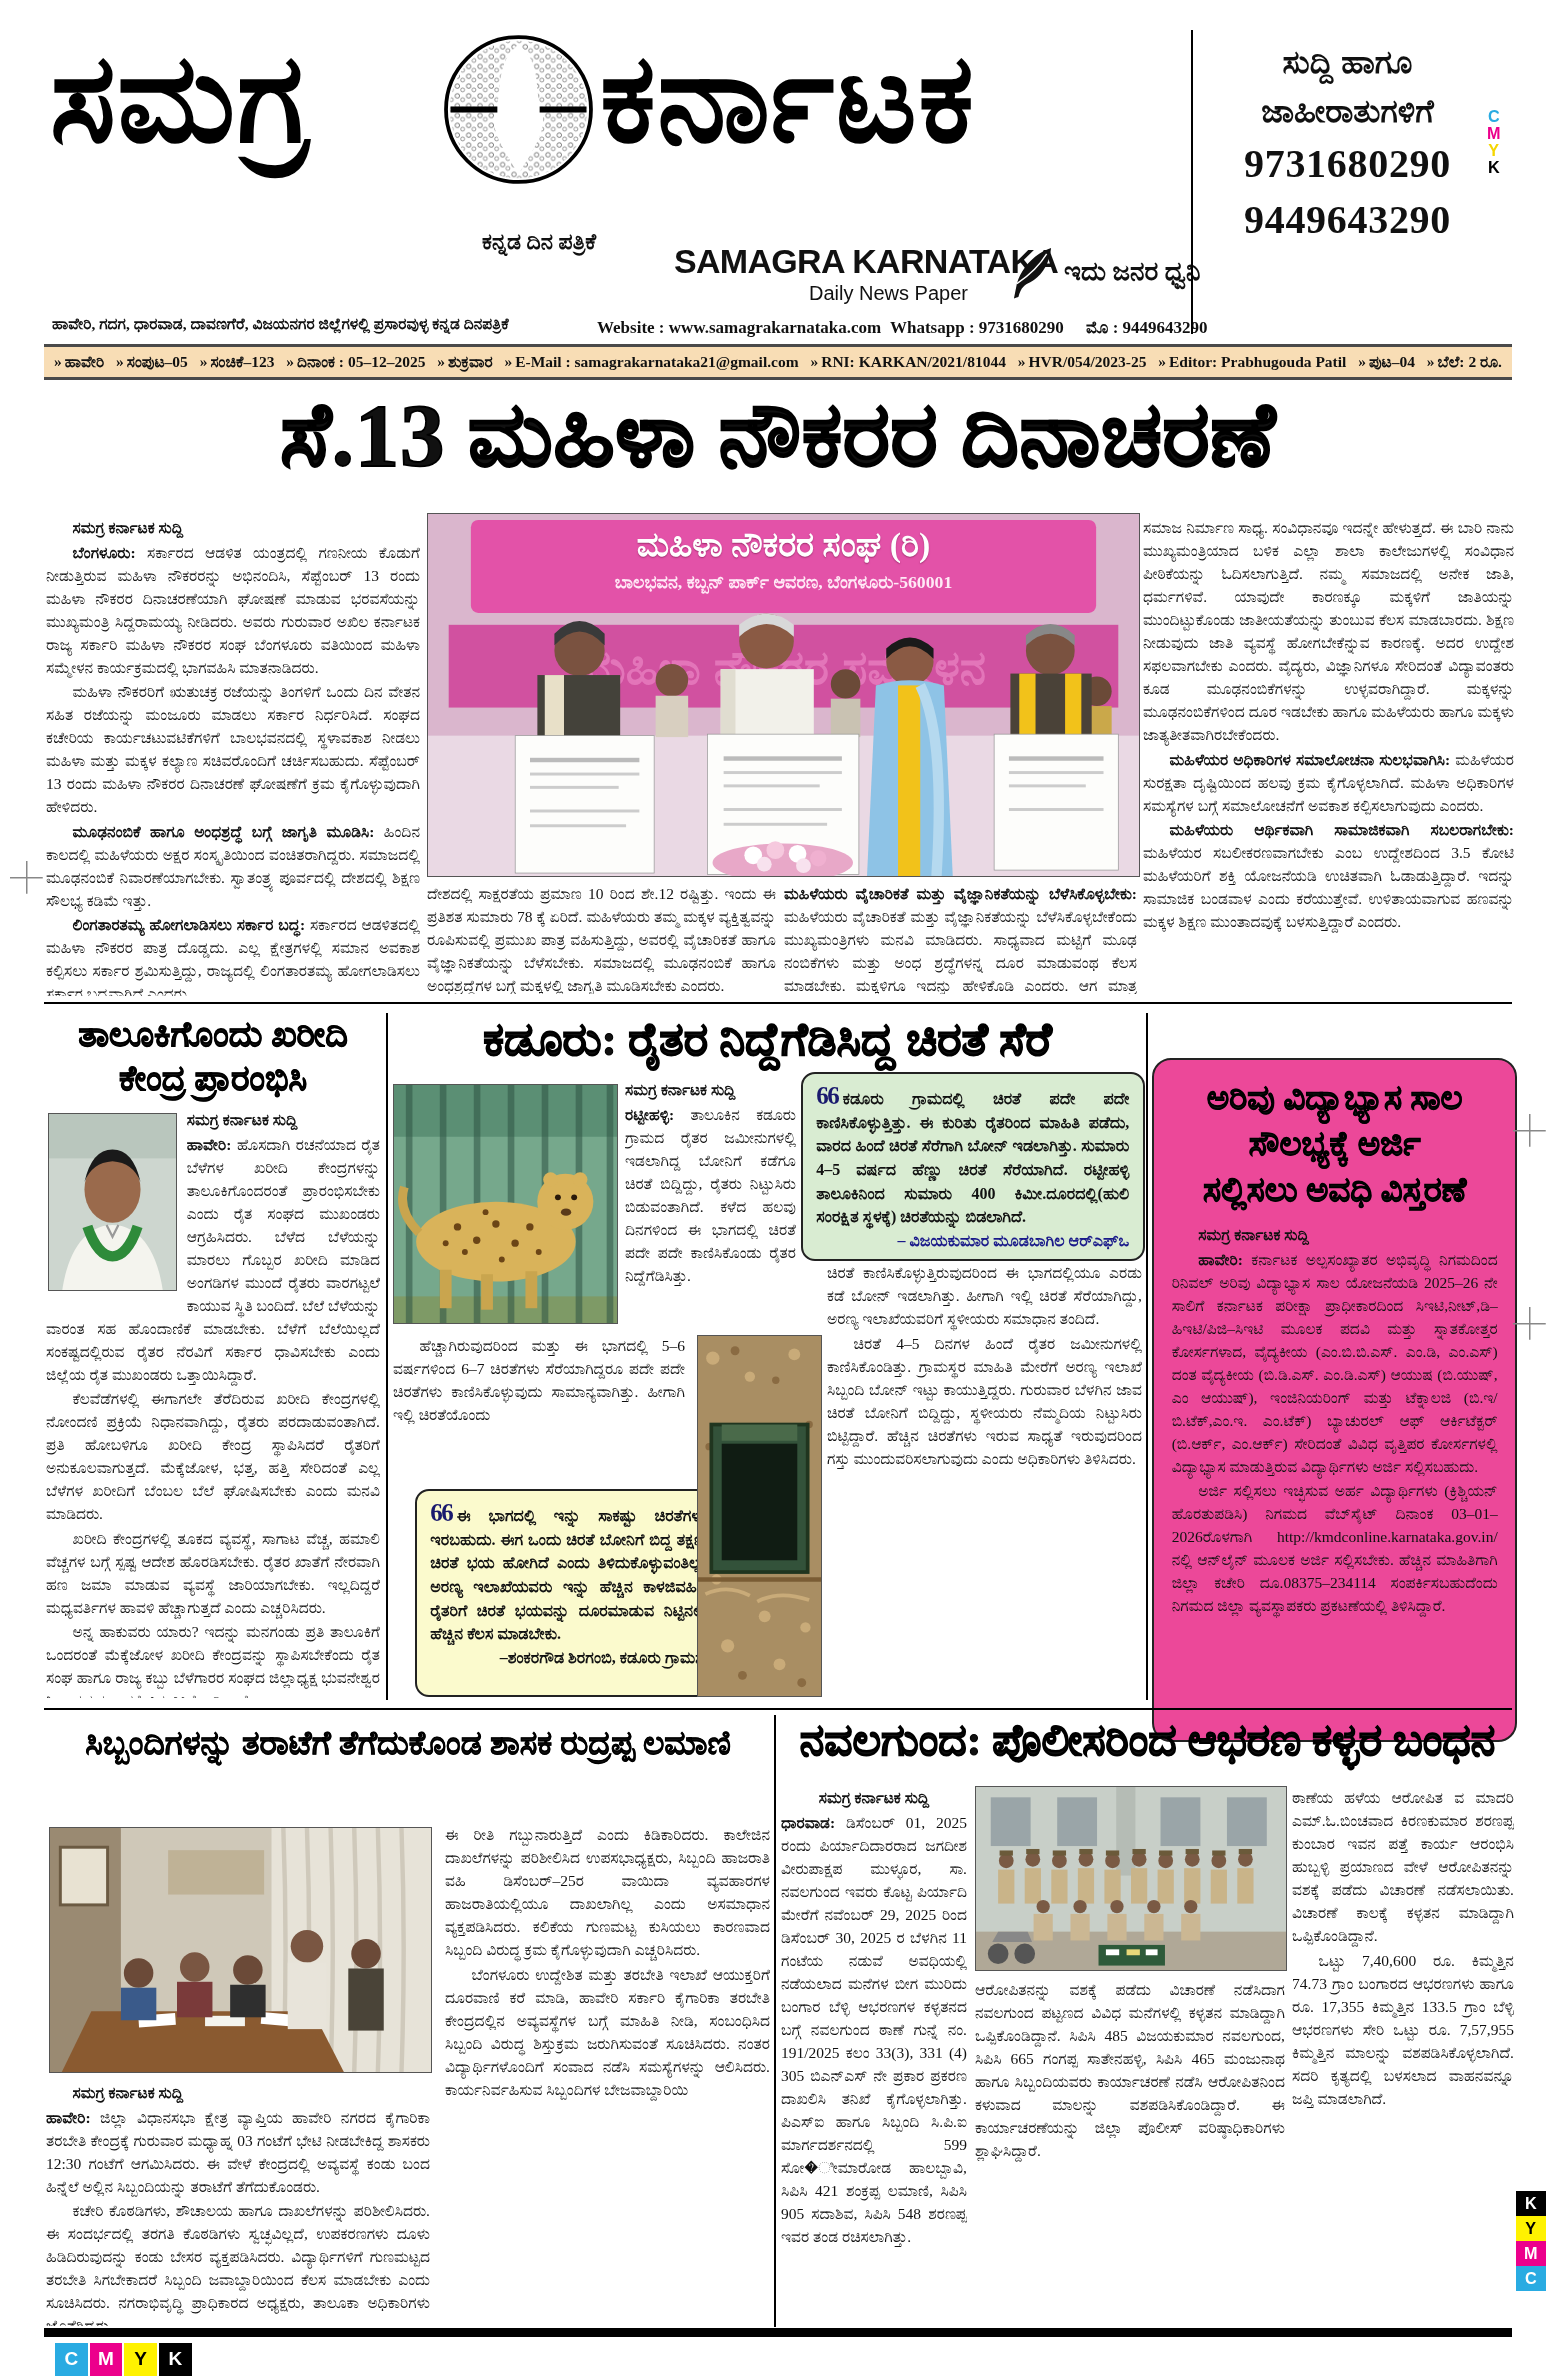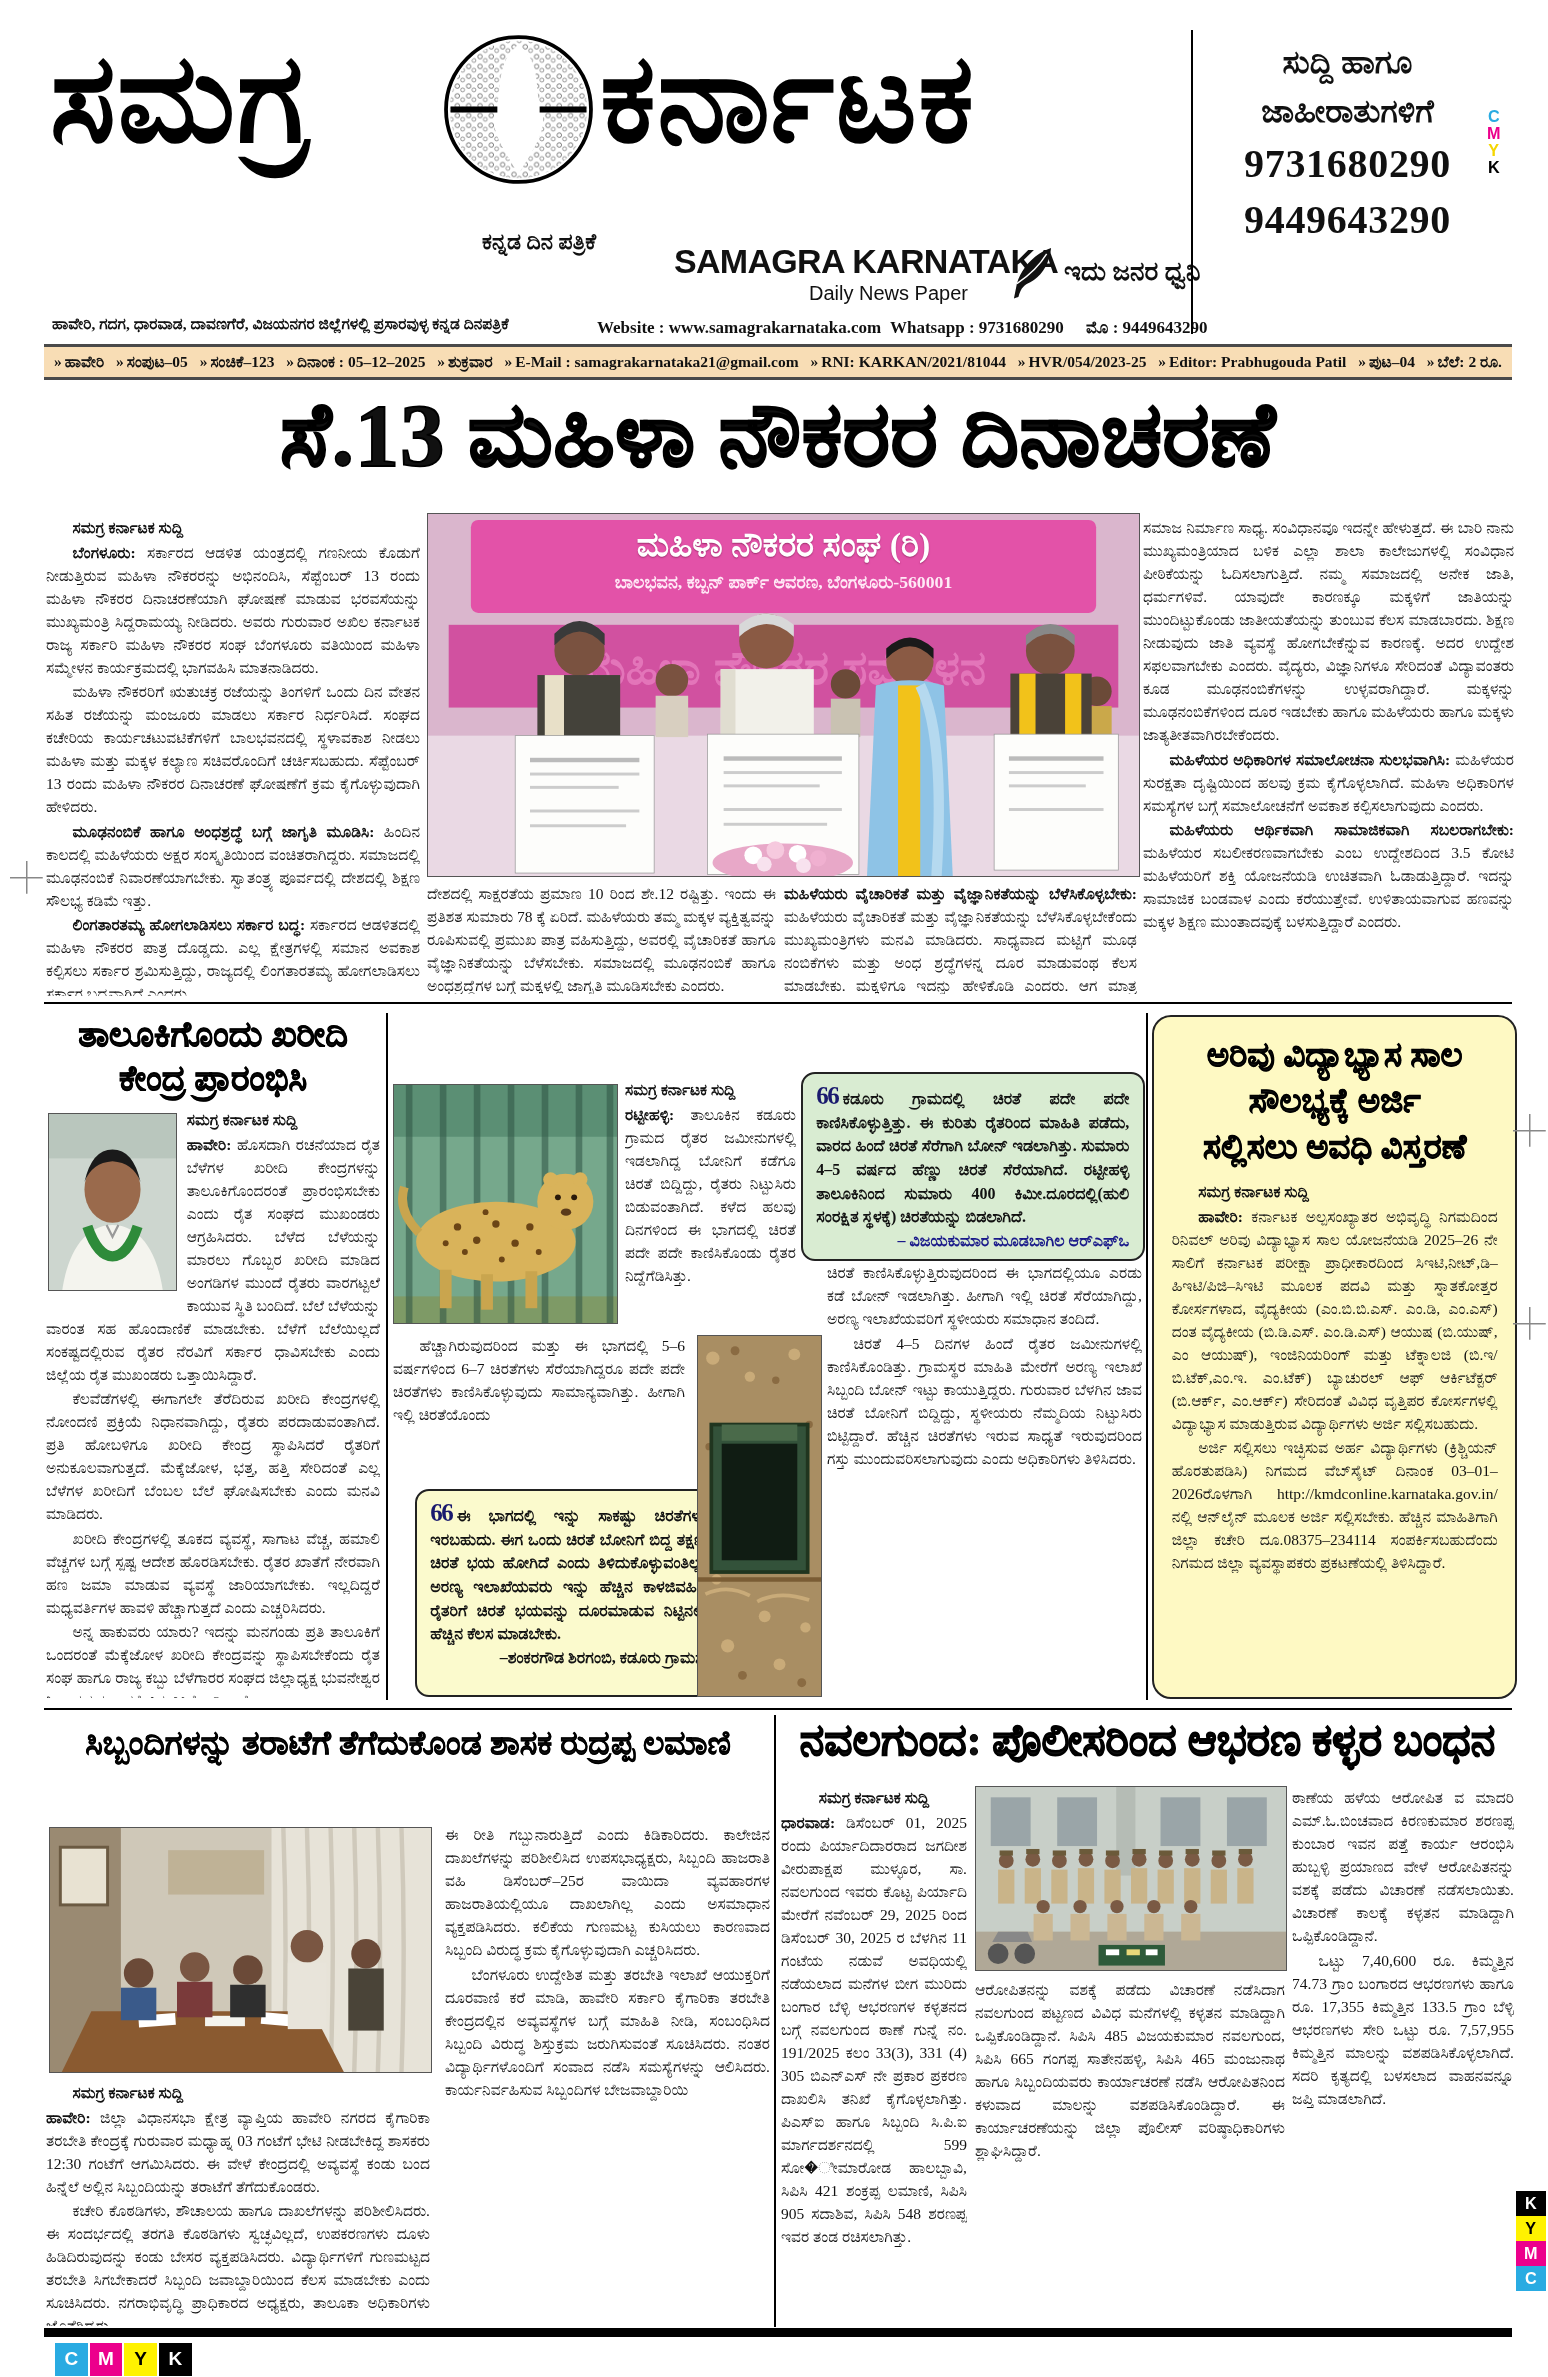"ಕಡೂರು: ರೈತರ ನಿದ್ದೆಗೆಡಿಸಿದ್ದ ಚಿರತೆ ಸೆರೆ" div.h2b { html: none -> <div>ಕಡೂರು: ರೈತರ ನಿದ್ದೆಗೆಡಿಸಿದ್ದ ಚಿರತೆ ಸೆರೆ</div> }
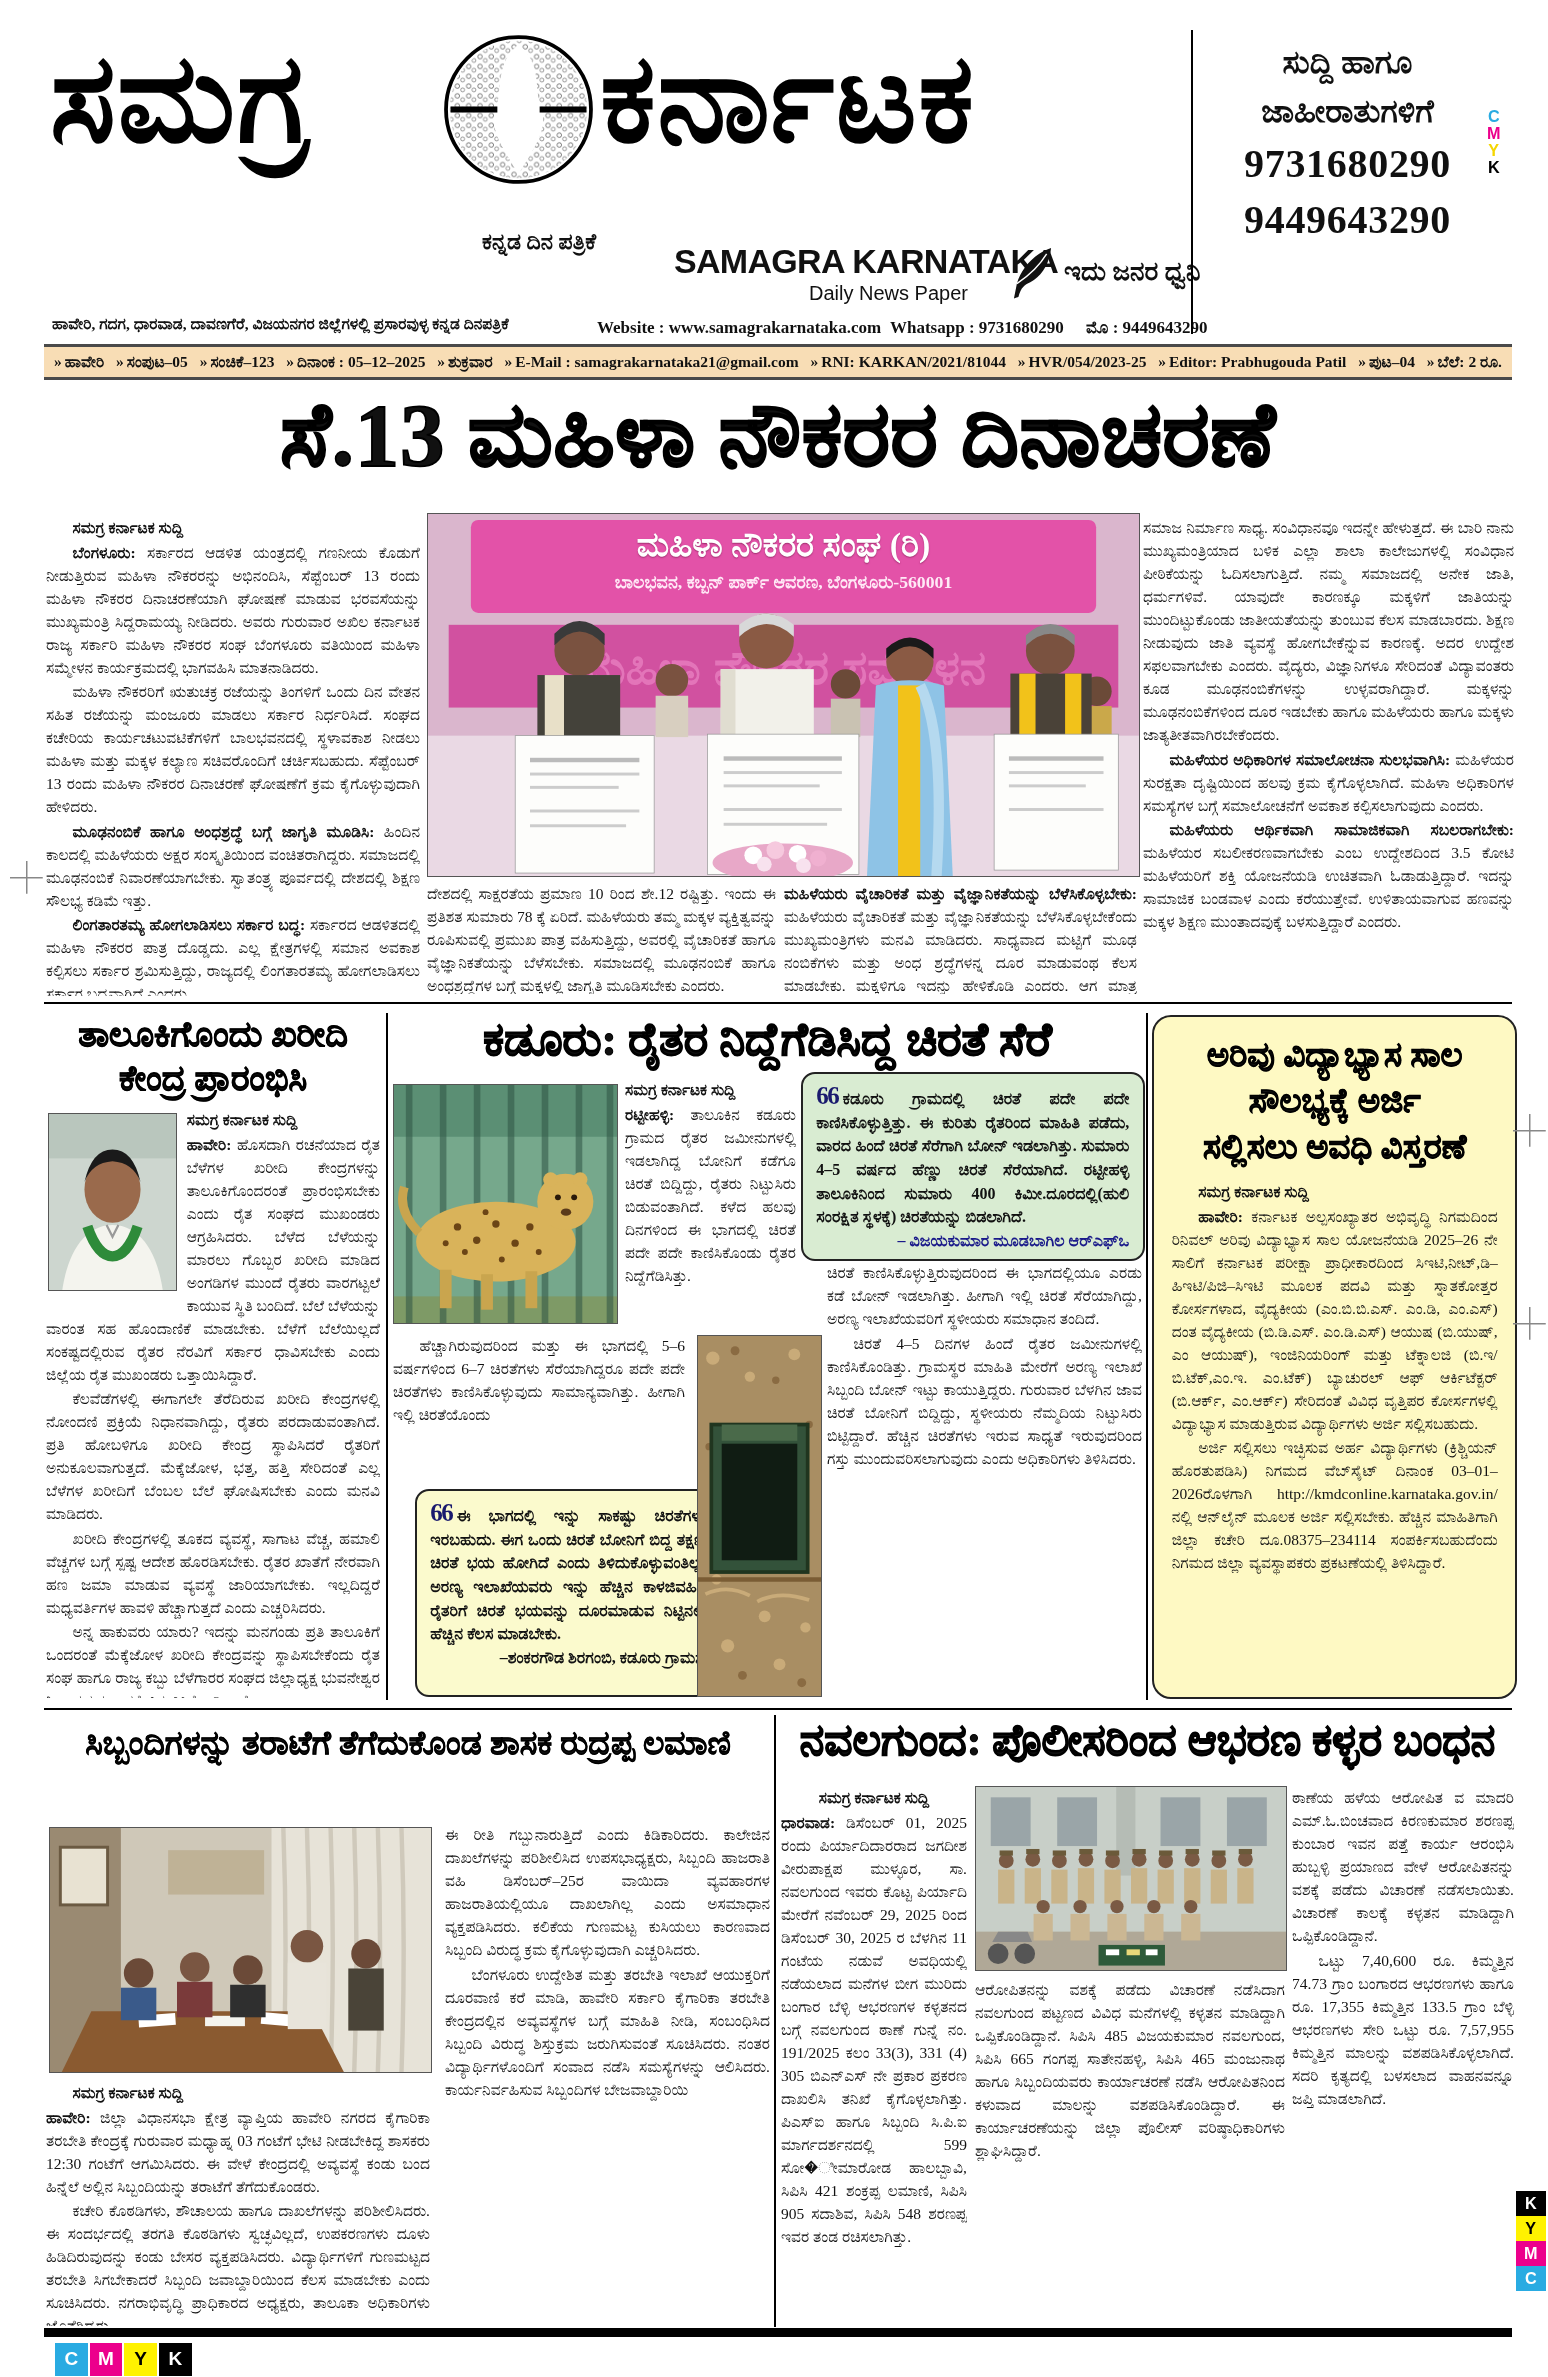"ಅರಿವು ವಿದ್ಯಾಭ್ಯಾಸ ಸಾಲ" .loanbox { background: #fef9c3 -> #ec4899; margin-top: none -> 43px }
